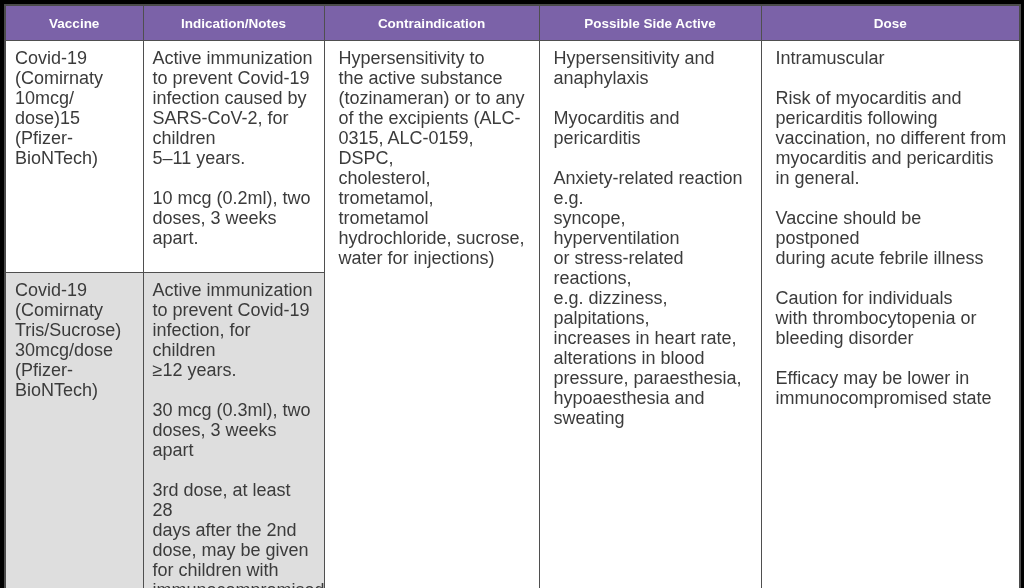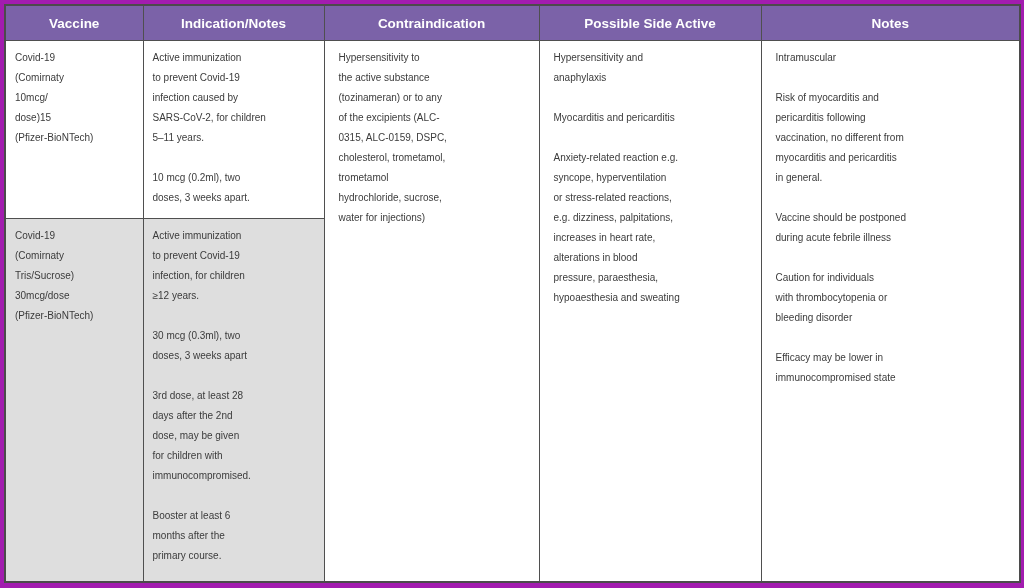"Vaccine" .page { background: #a21caf -> #000000 }
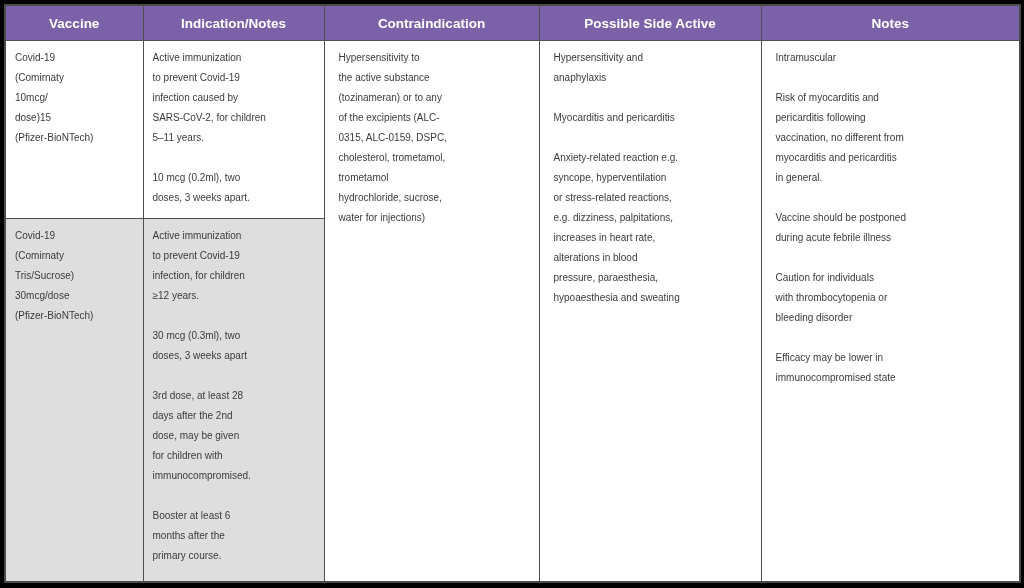"Notes" th.hdr { text: Notes -> Dose }
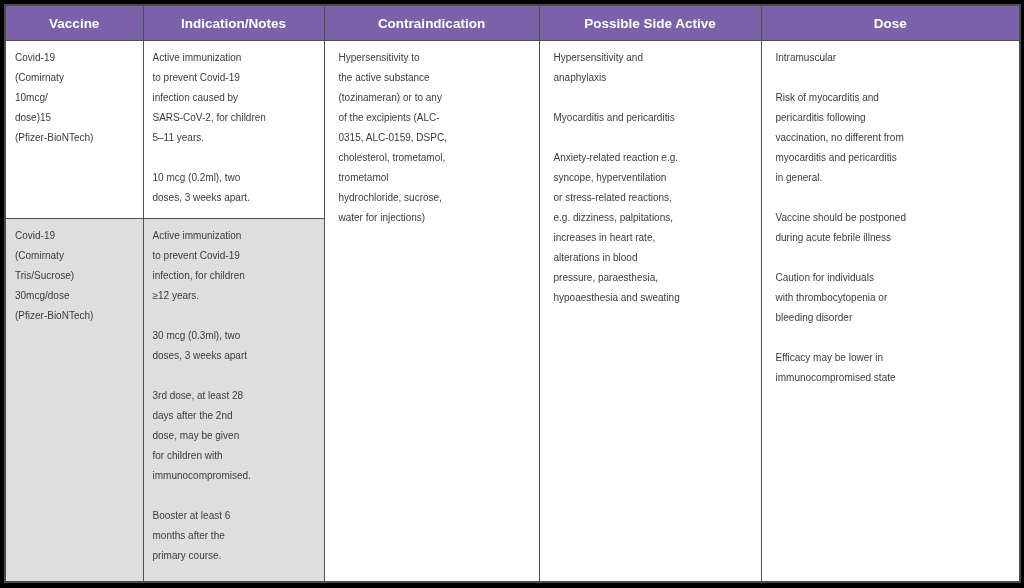"Covid-19" td.cell { font-size: 10px -> 18px; padding: 7px 10px 9px 9px -> 7px 10px 24px 9px }
